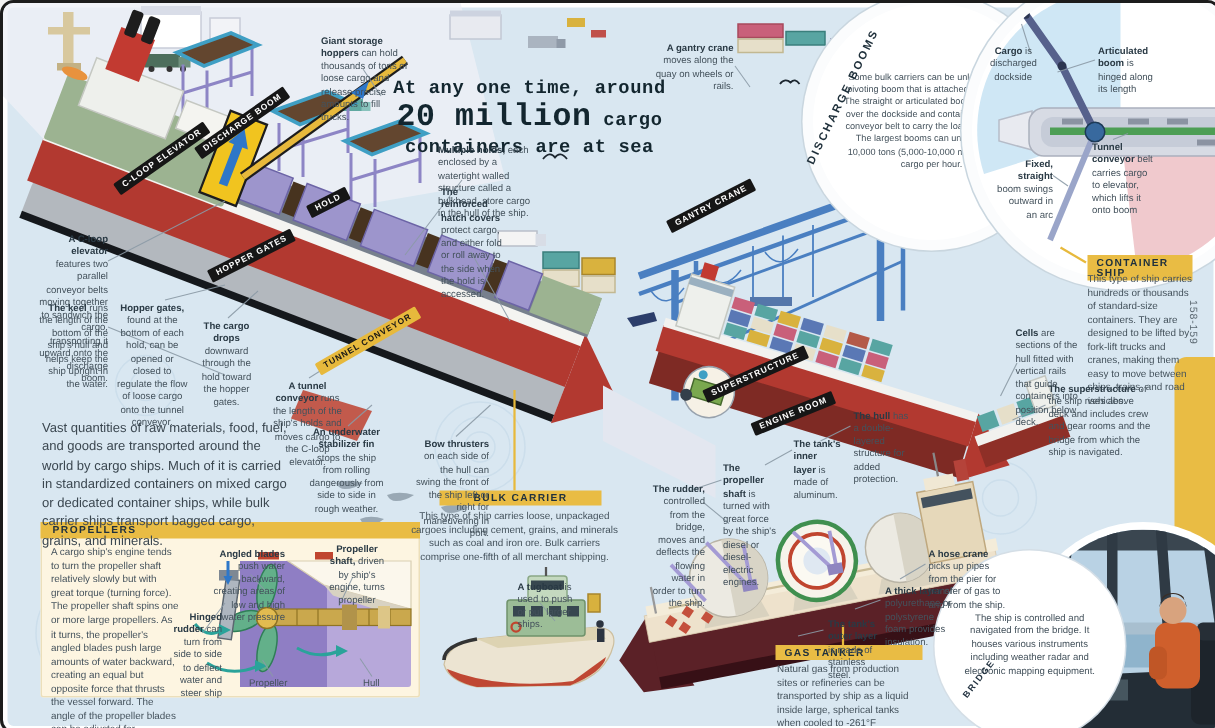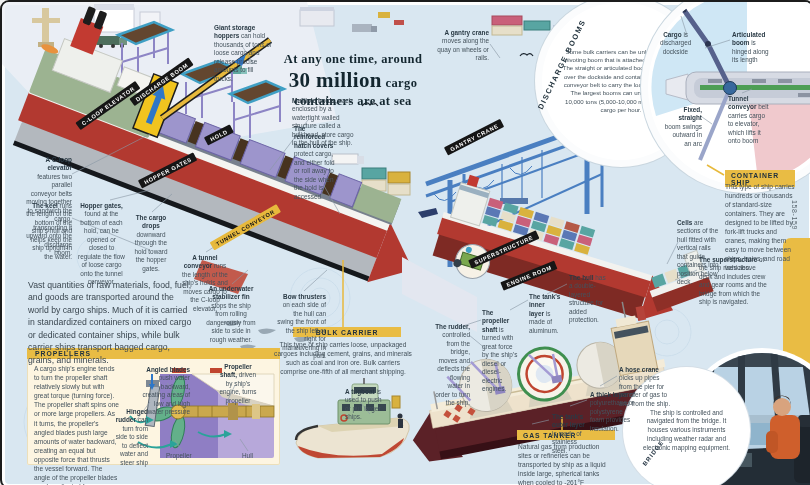"At any one time, around" #fact { font-family: Liberation Serif, serif -> Liberation Mono, monospace }
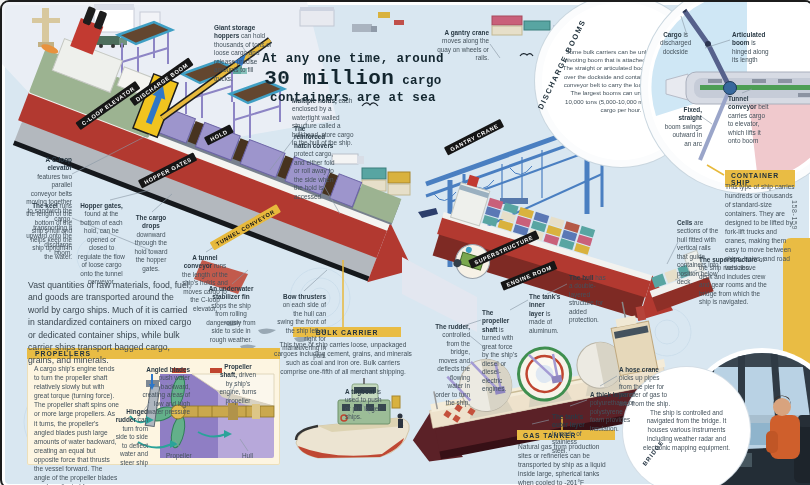"30 million" span.big { text: 30 -> 20 }
